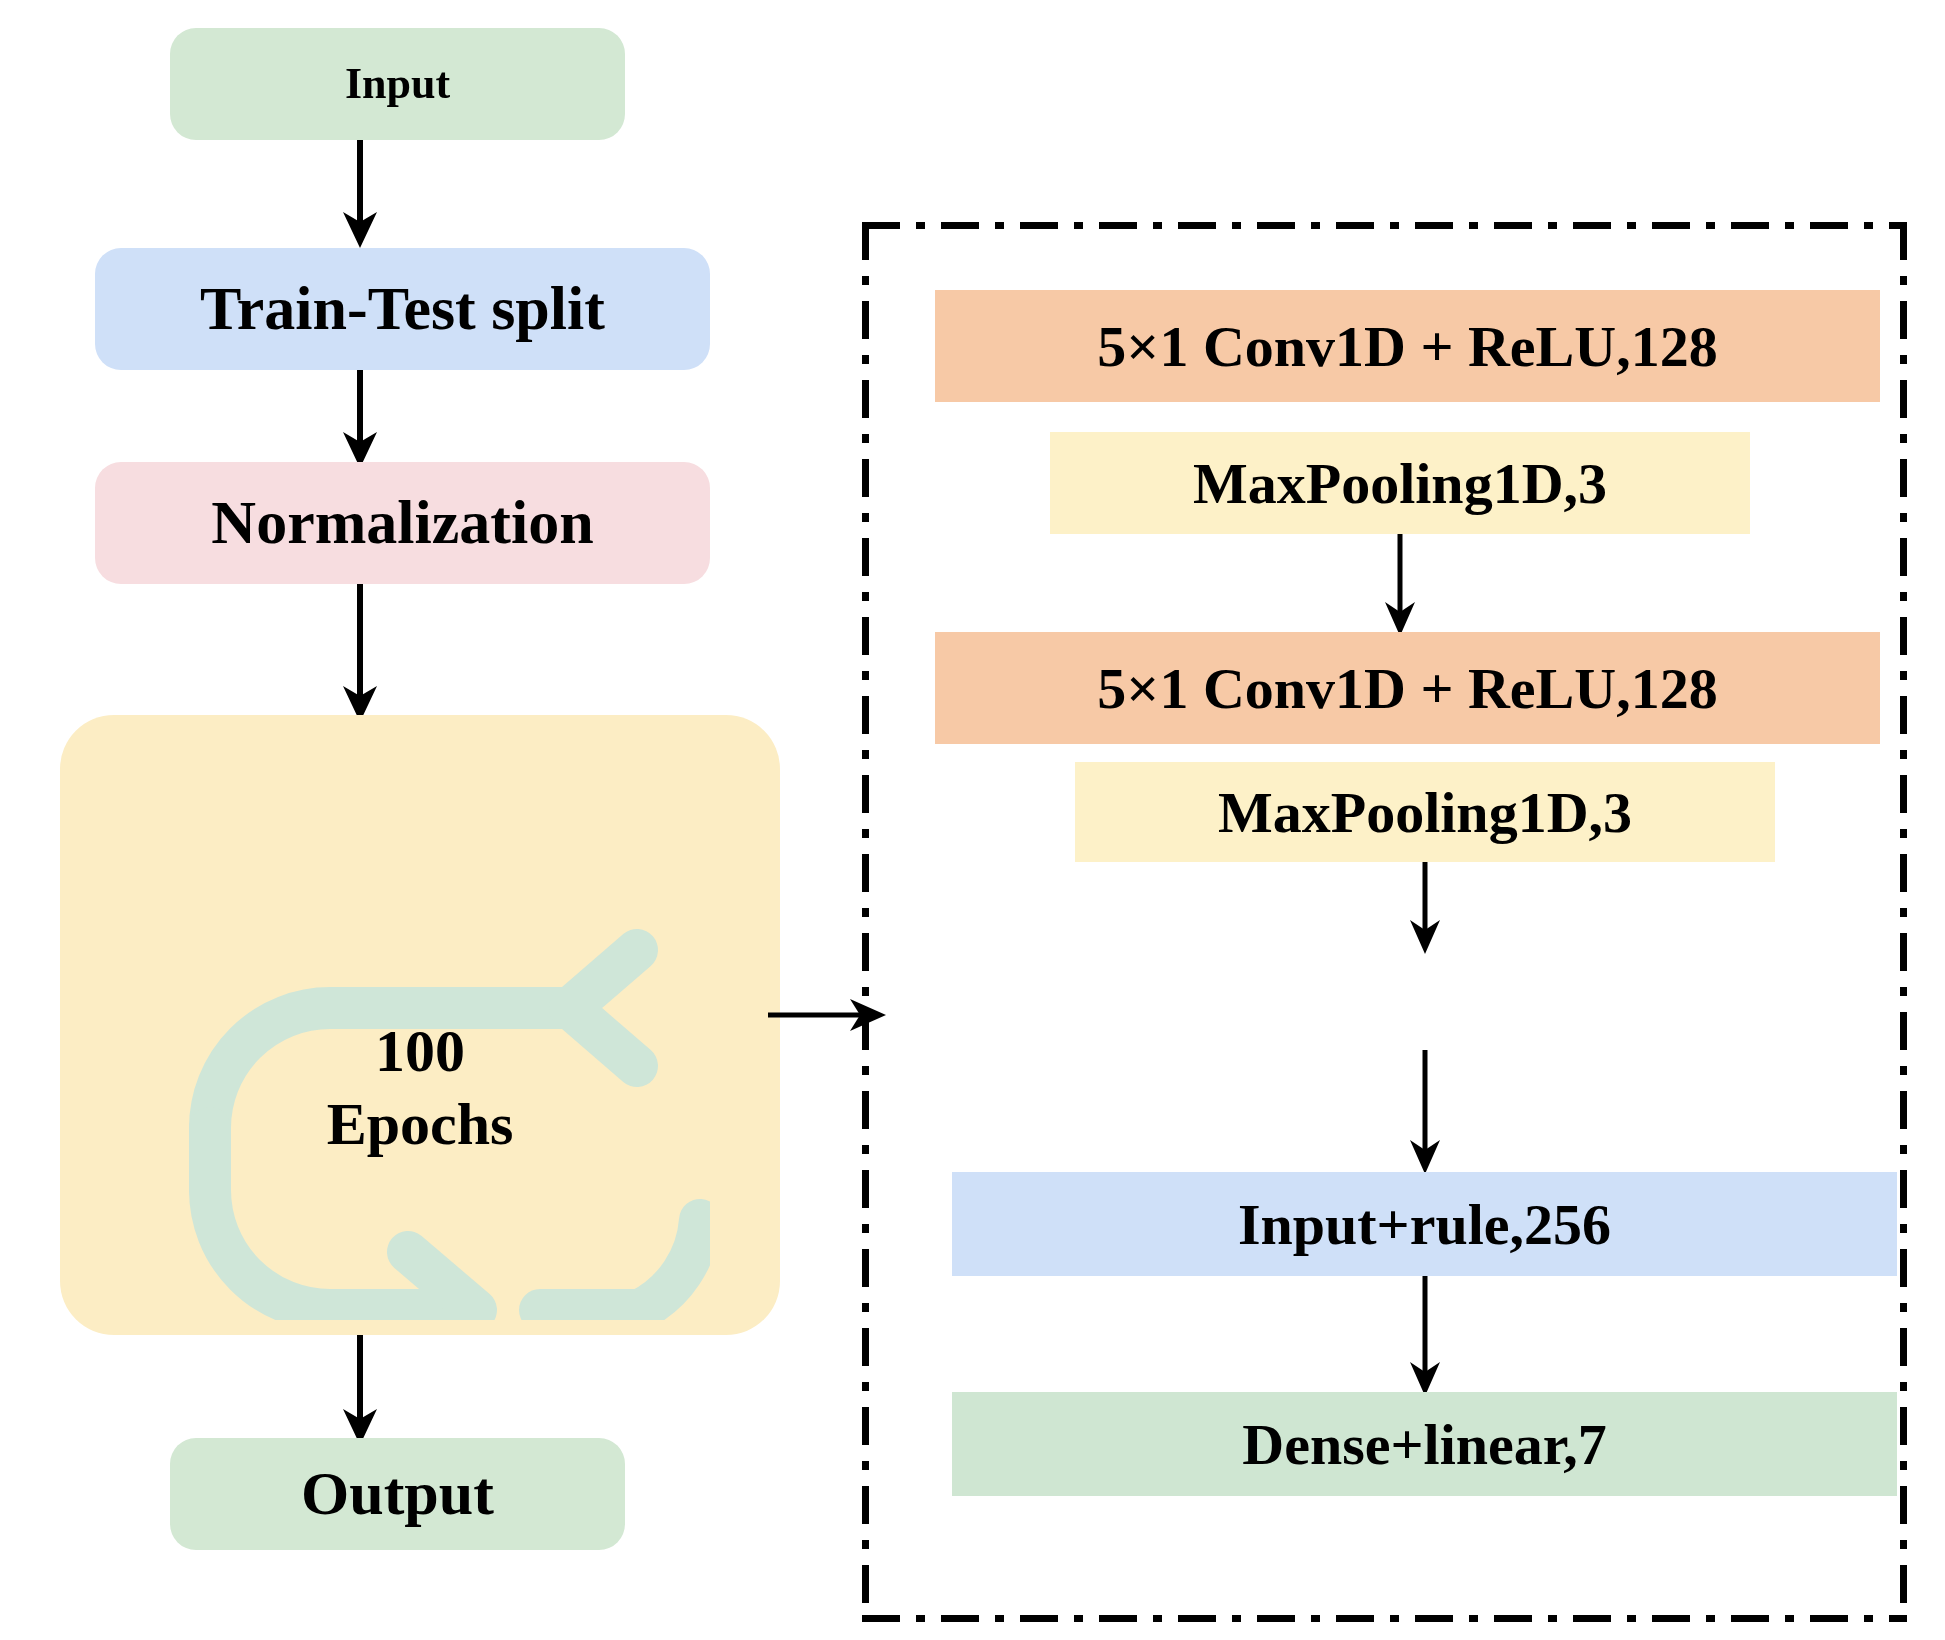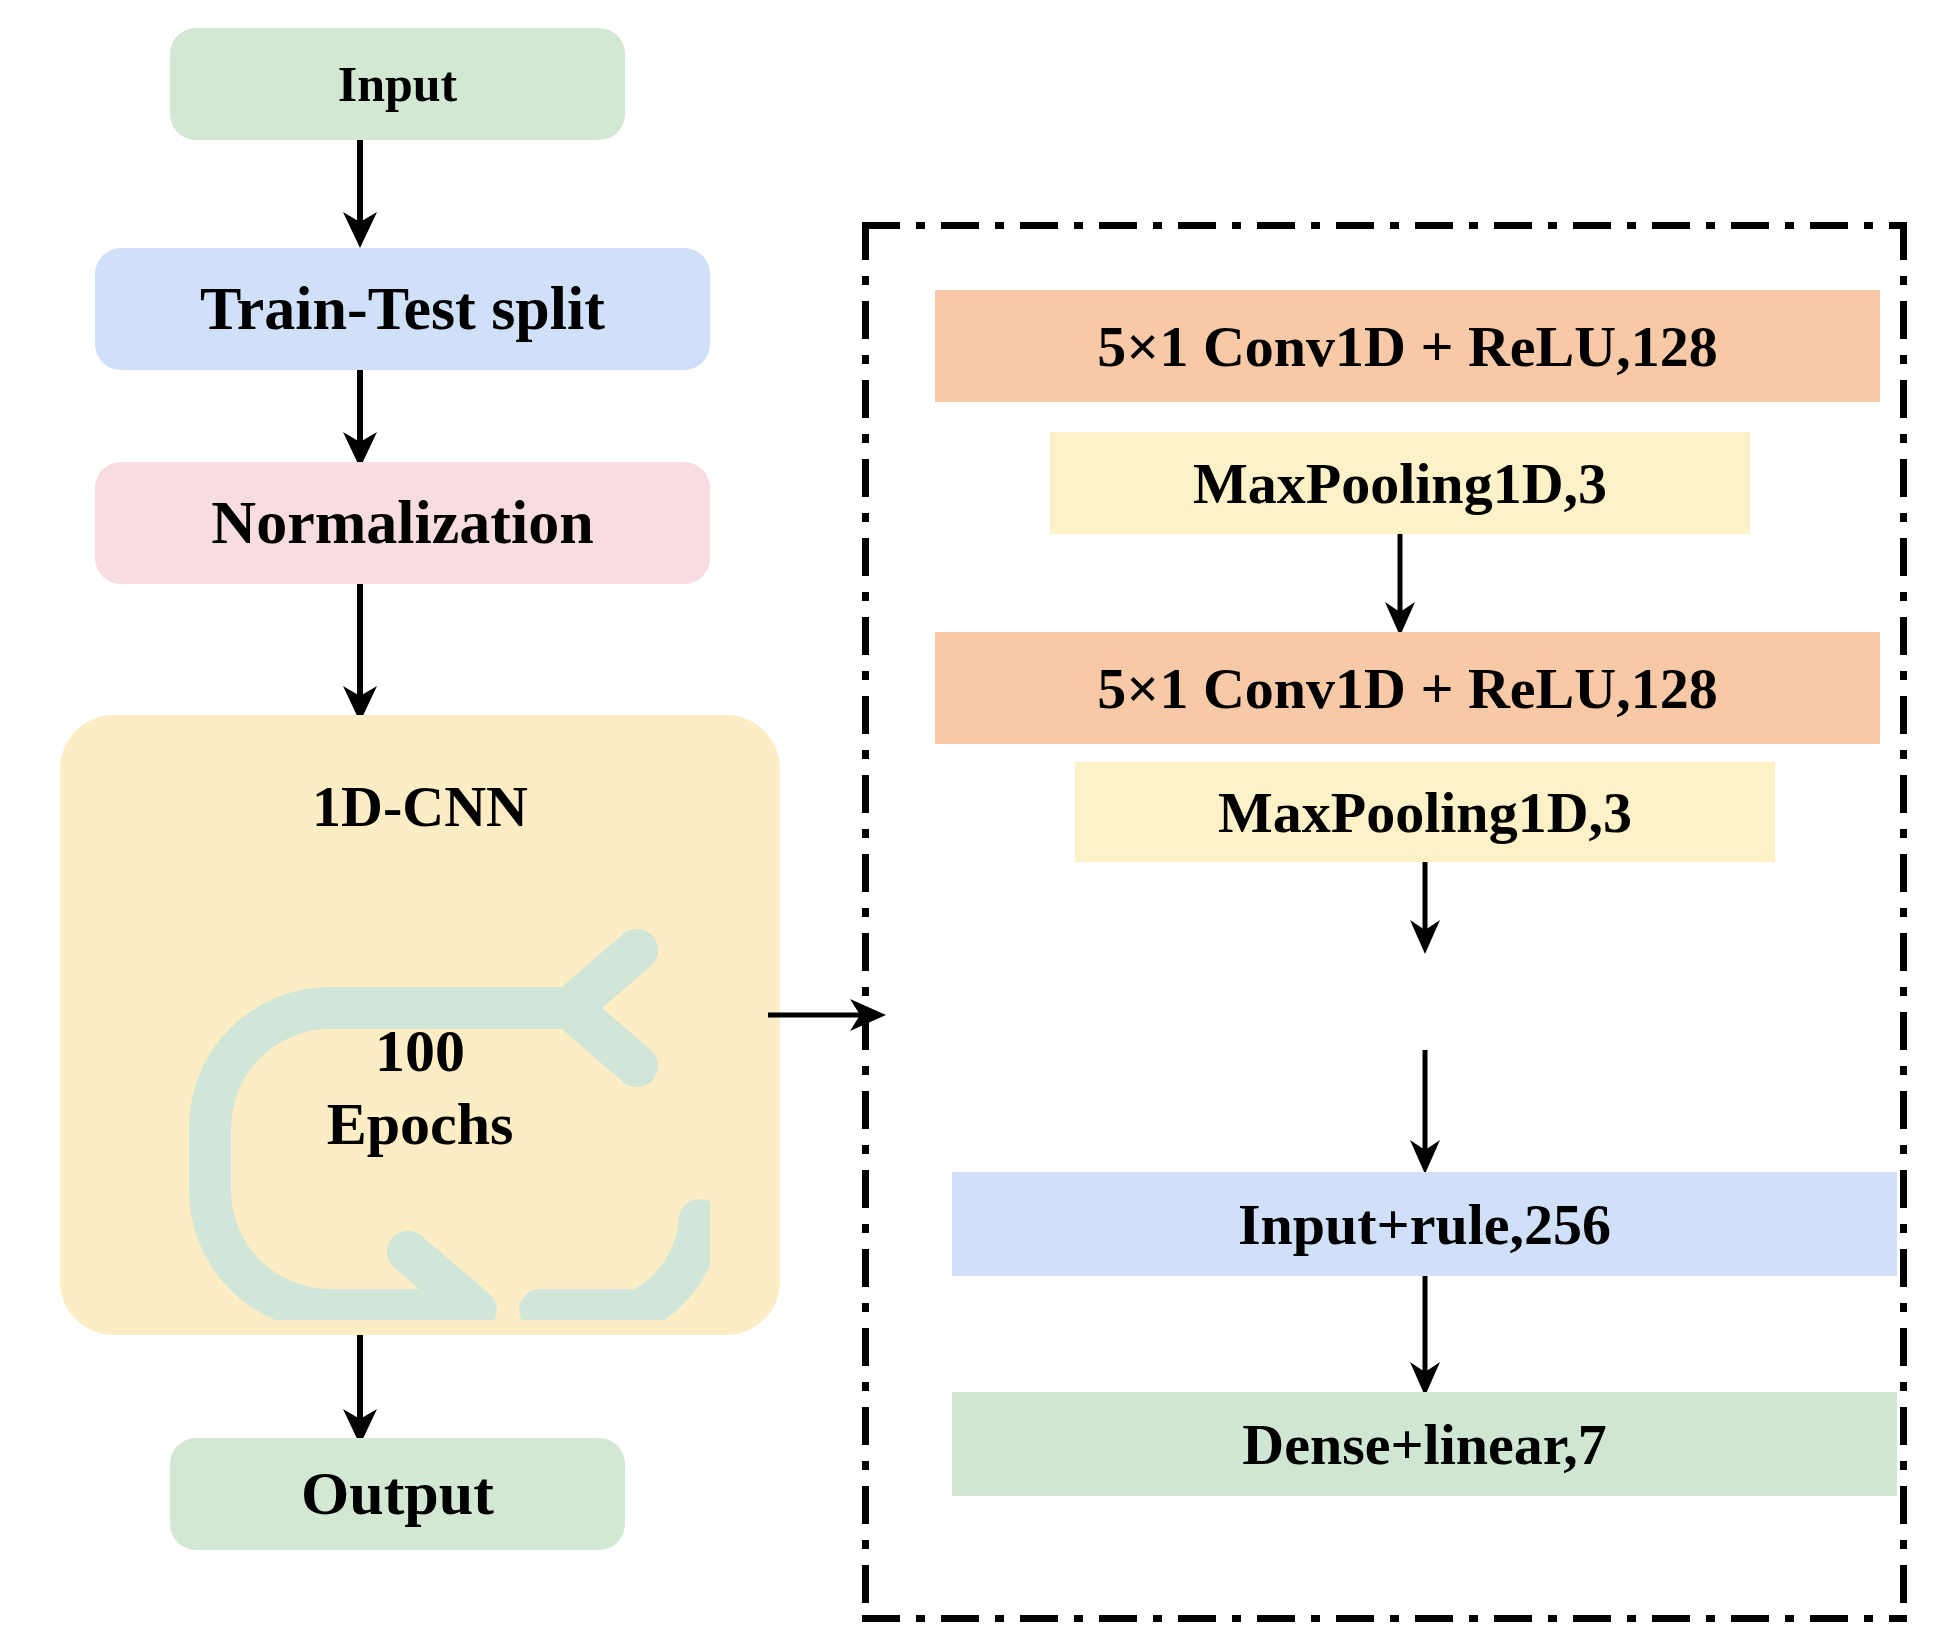"Input" .lbl-input { font-size: 50px -> 44px }
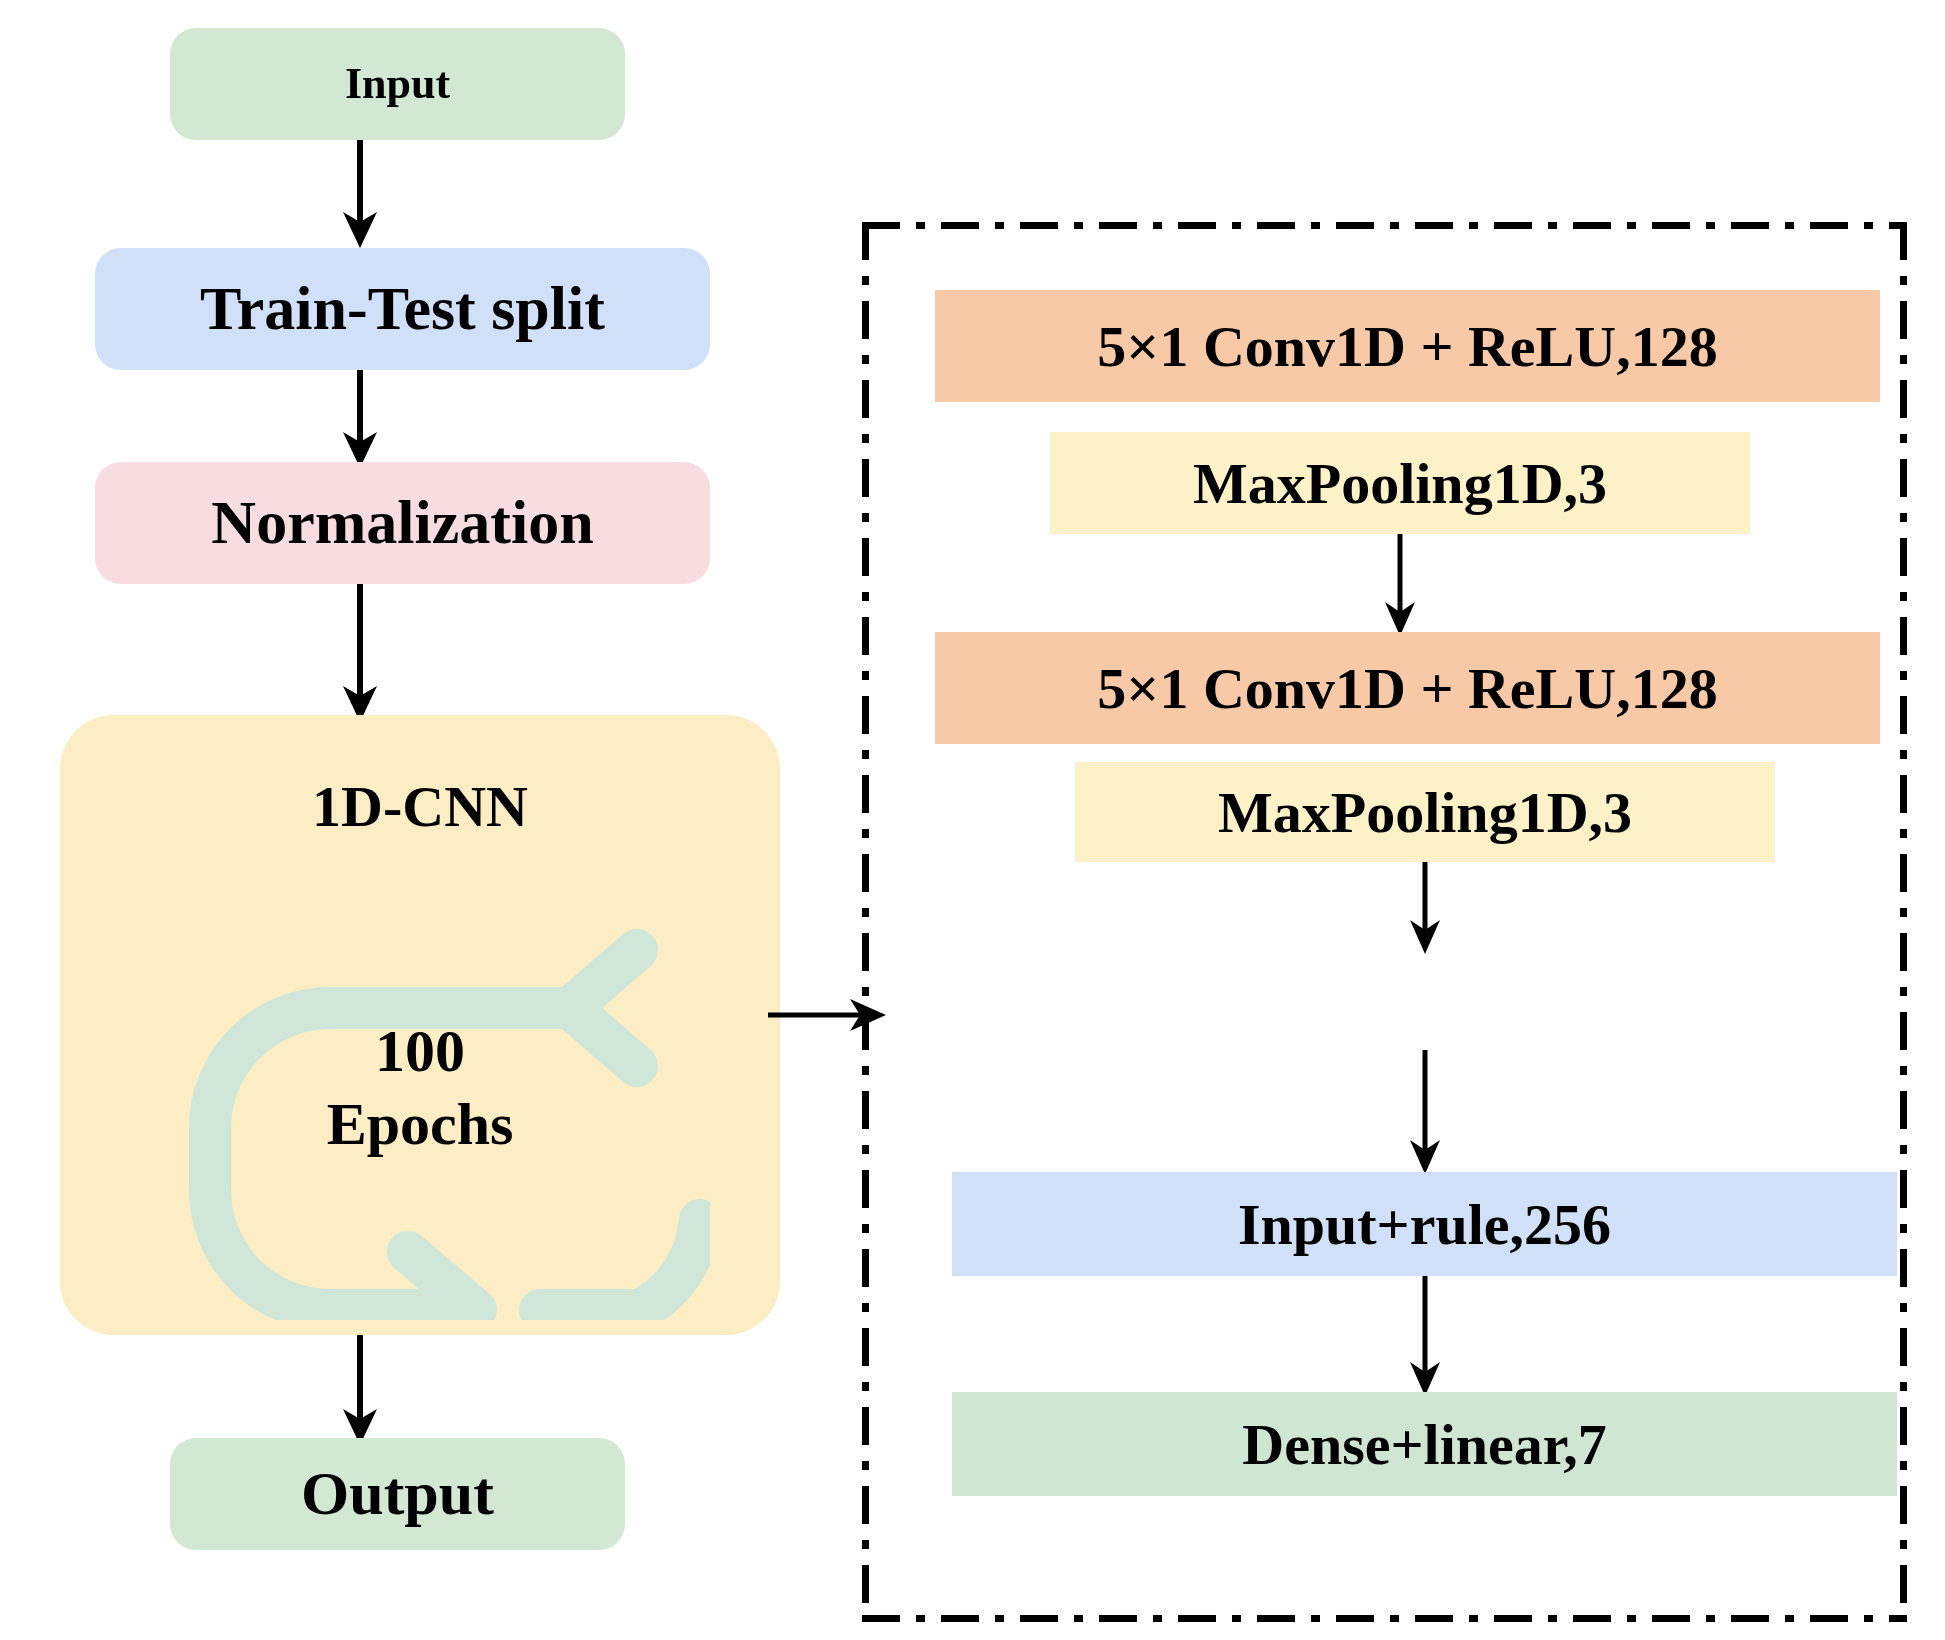"1D-CNN" div.cnn-title { html: <div>1D-CNN</div> -> none }
